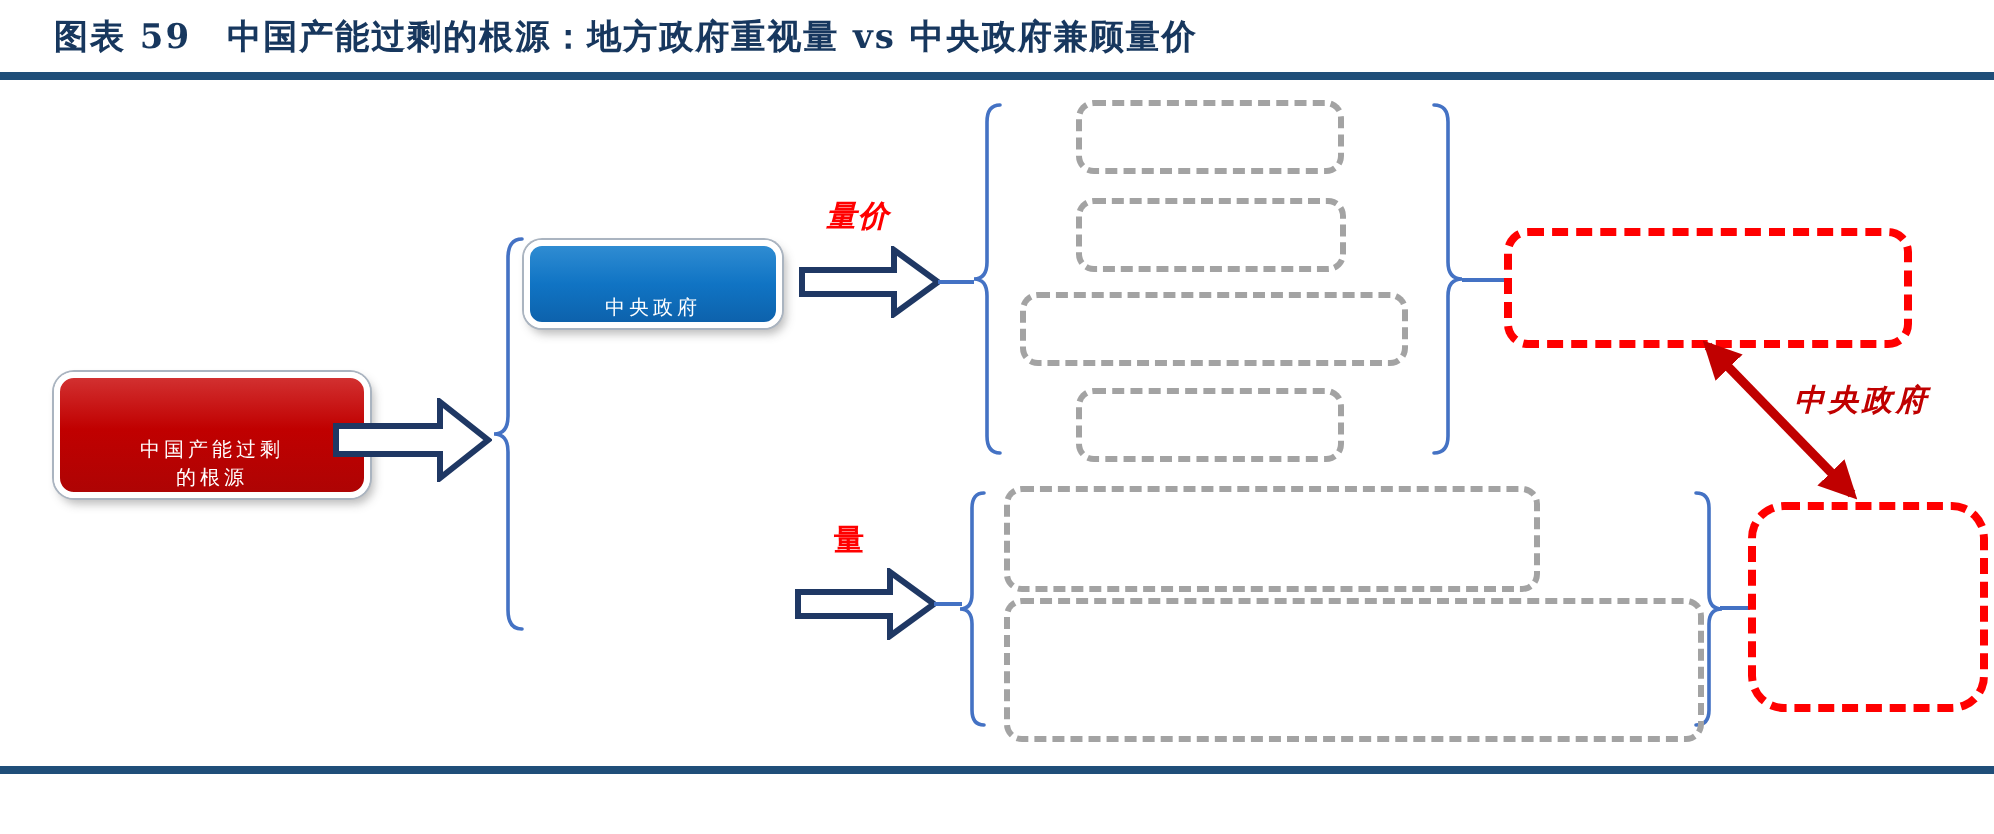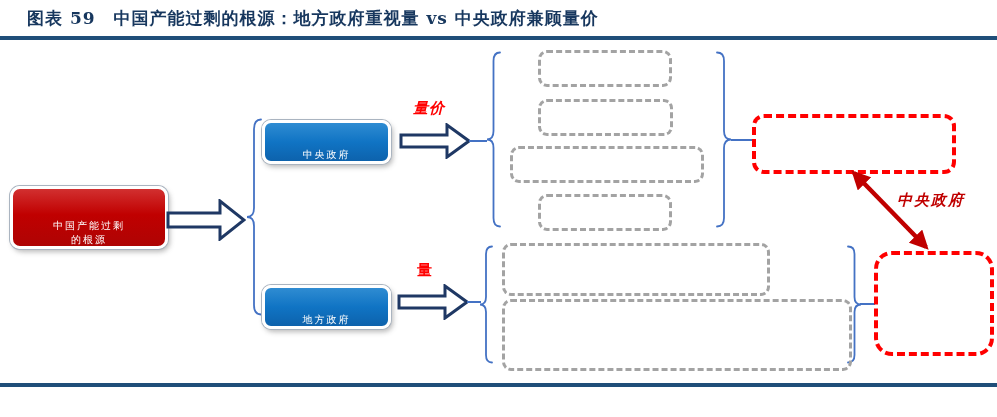"中国产能过剩" .node-red { left: 10px -> 27px }
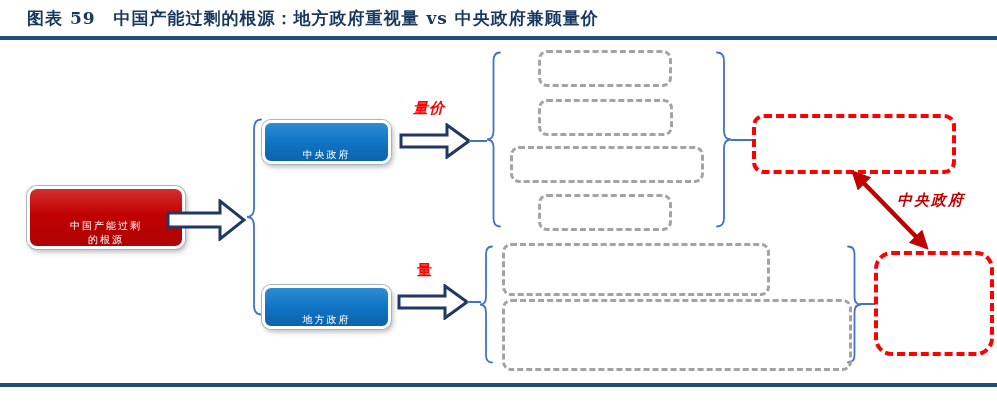"地方政府" div.abs { html: <div> <span>地方政府</span> </div> -> none }
